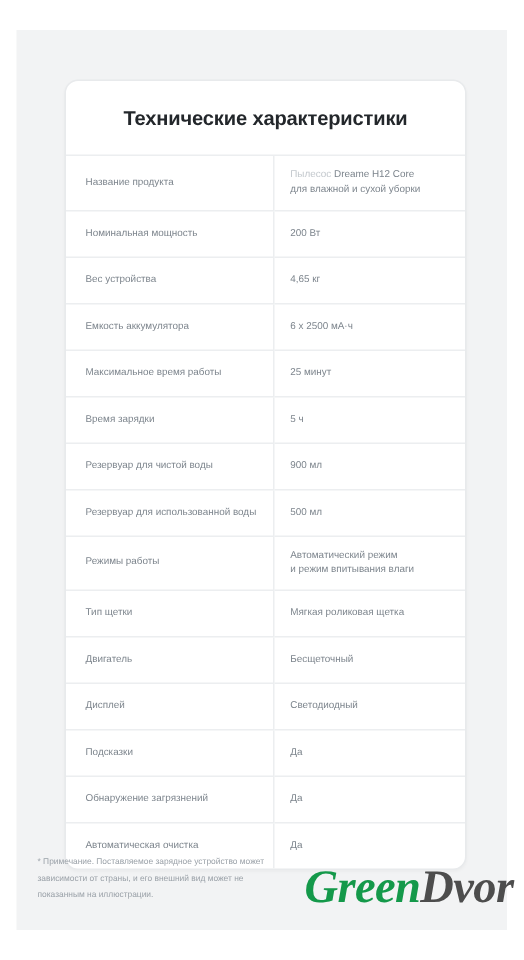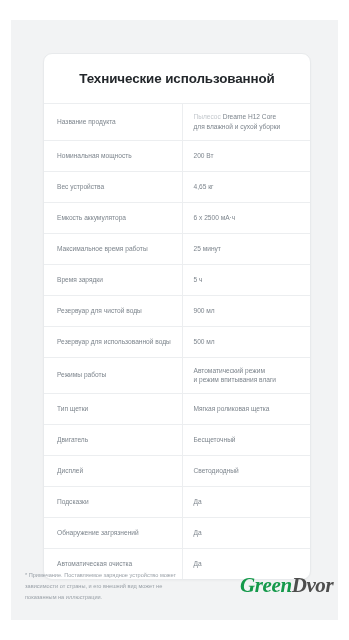"Технические использованной" div.card-title { text: использованной -> характеристики }
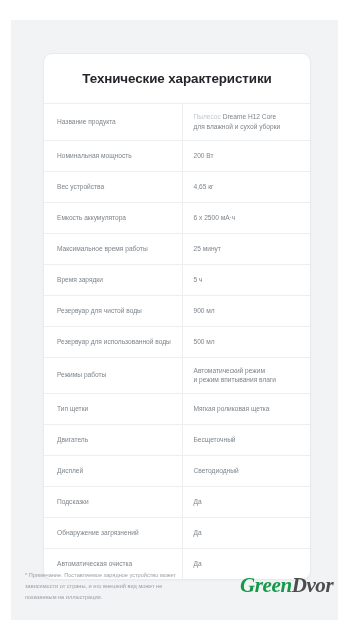"GreenDvor" .brand-logo { font-size: 21px -> 31px; margin-left: 37px -> none }
